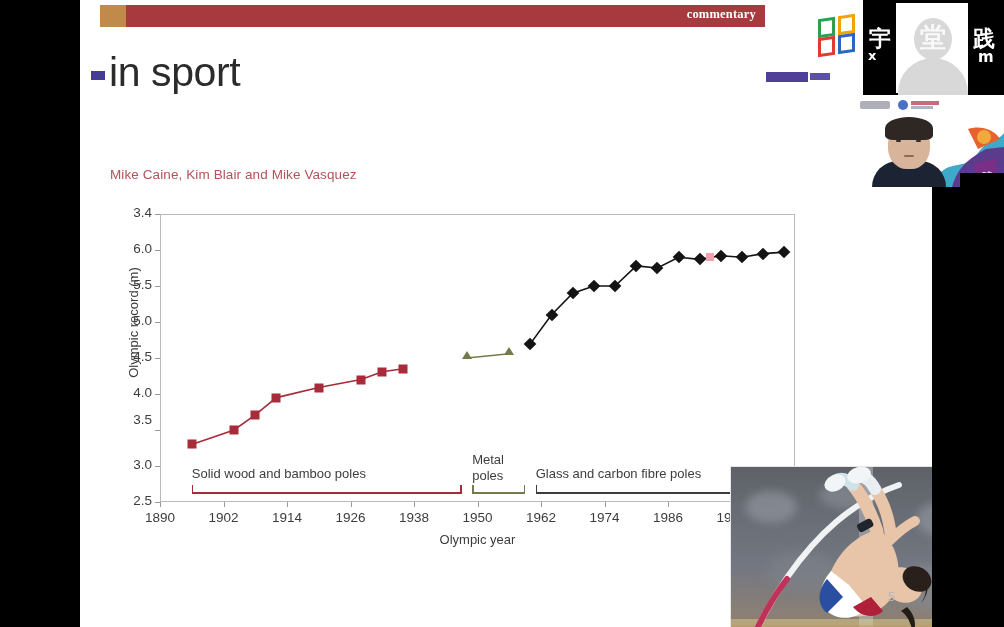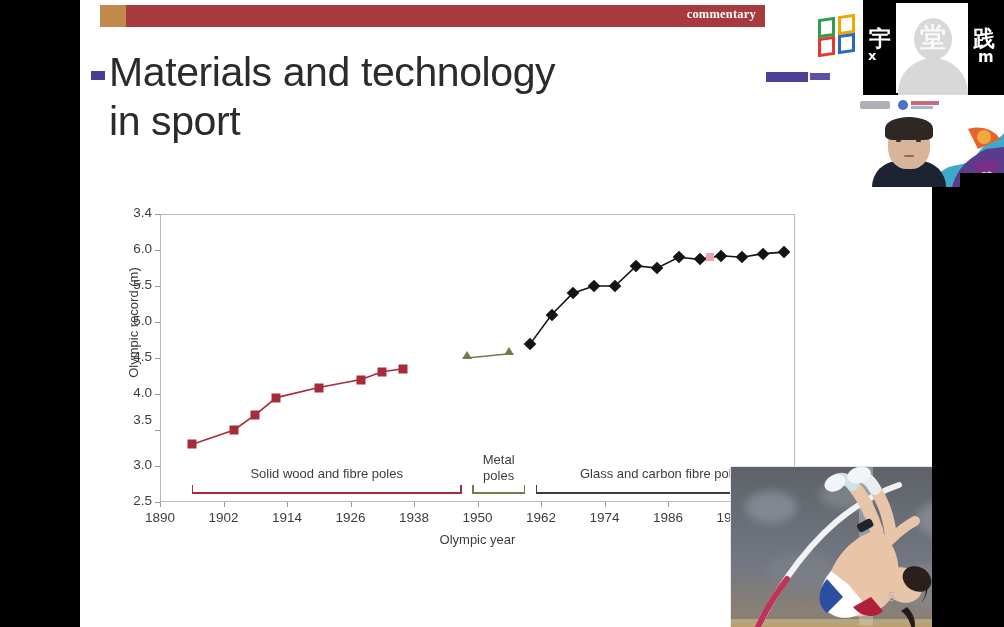"Materials and technology" span { html: <span>Materials and technology</span> -> none }
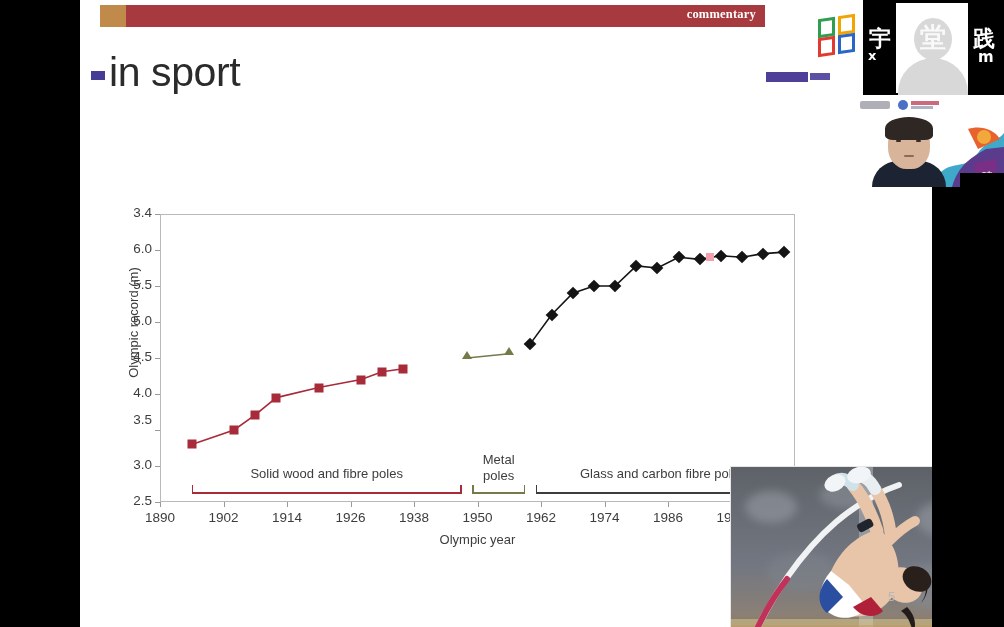"Mike Caine, Kim Blair and" div.authors { html: none -> <div>Mike Caine, Kim Blair and Mike Vasquez</div> }
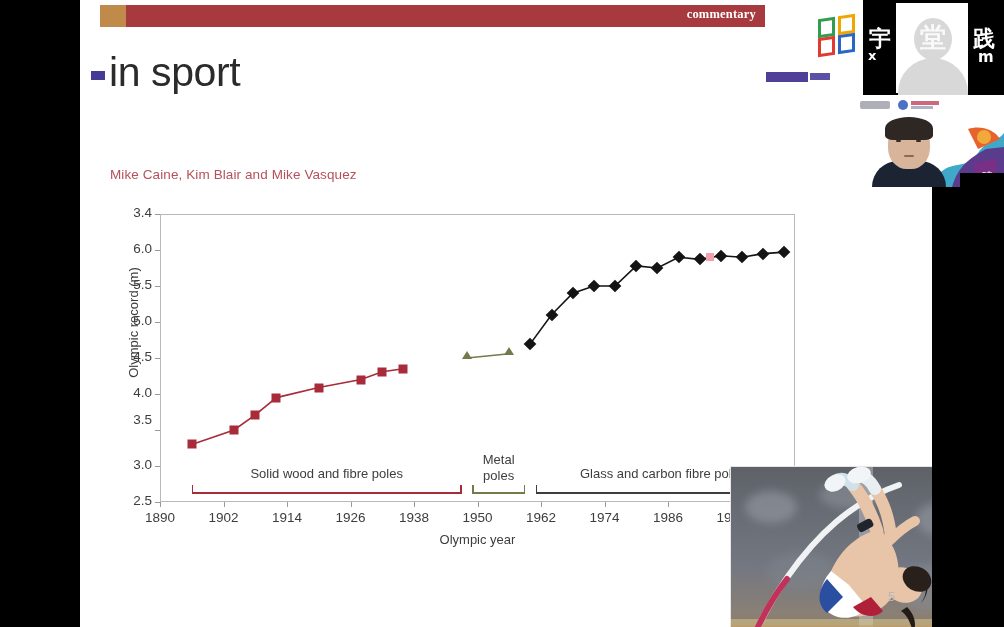"Metal poles" .brk .txt { text-align: center -> none }
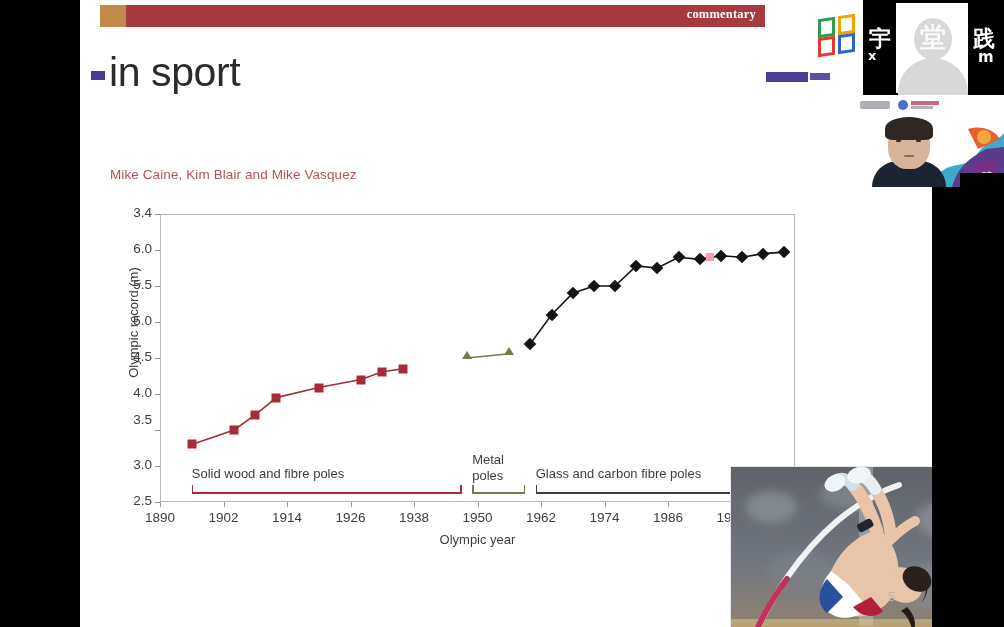"Solid wood and fibre poles" div.txt { text: fibre -> bamboo }
